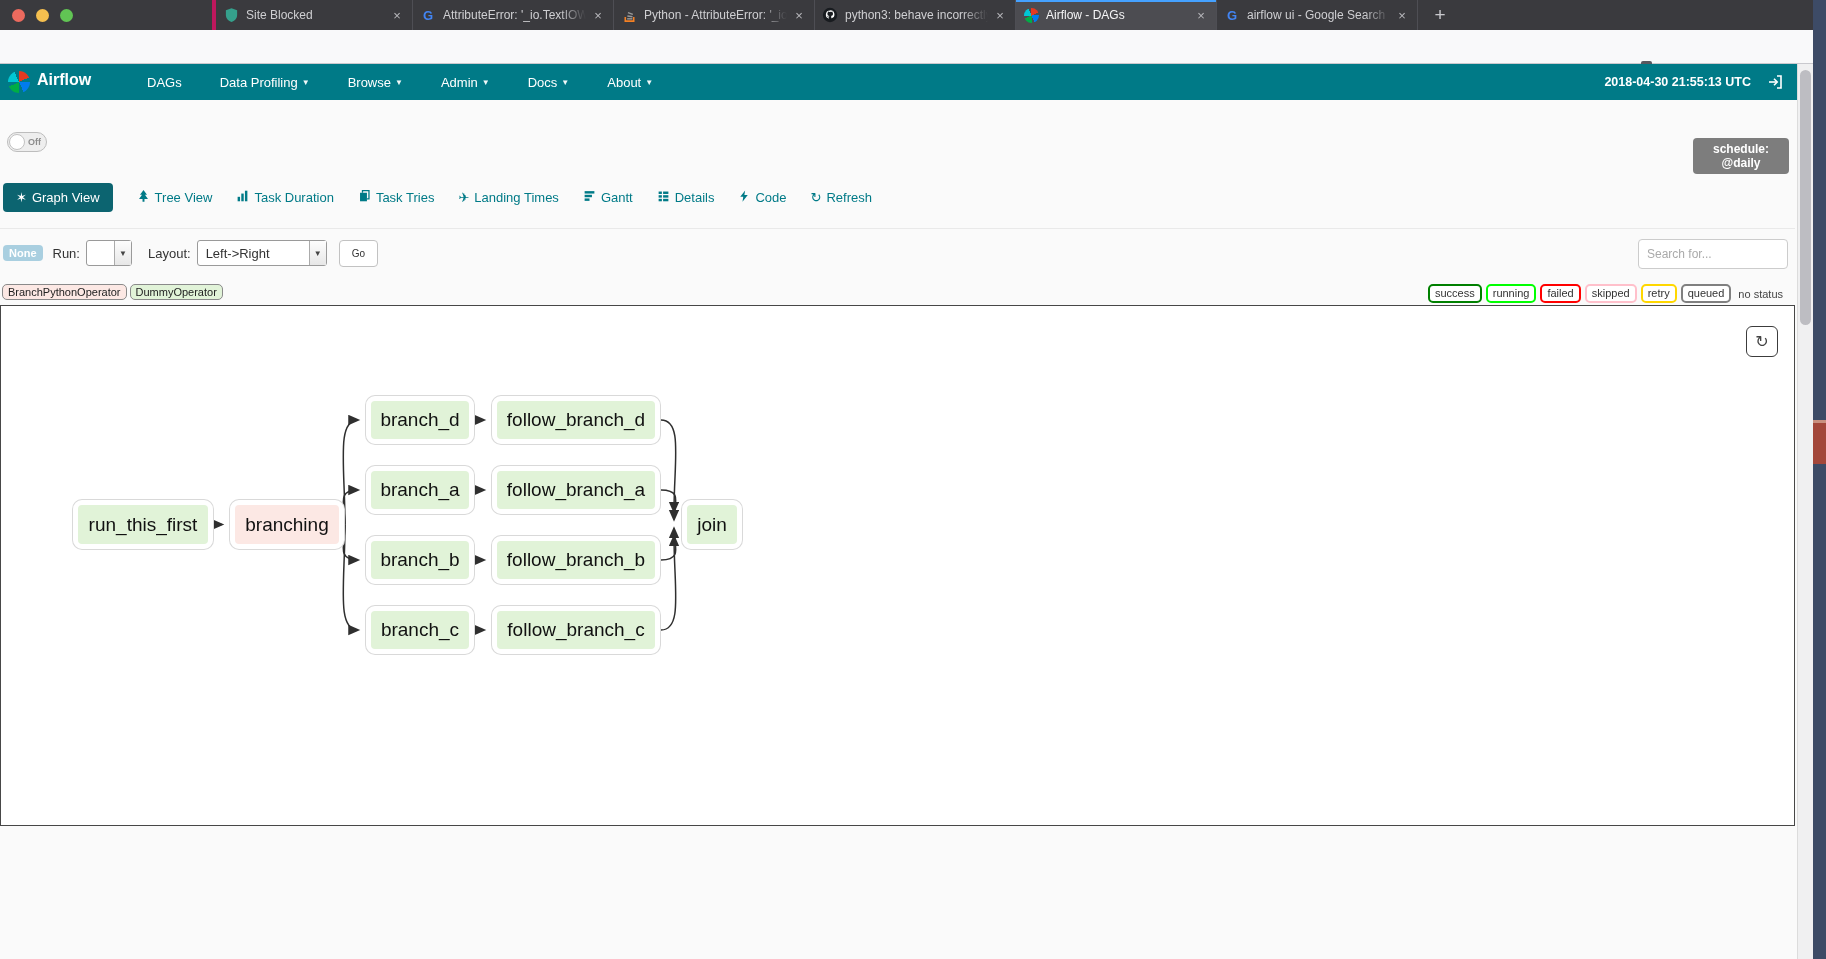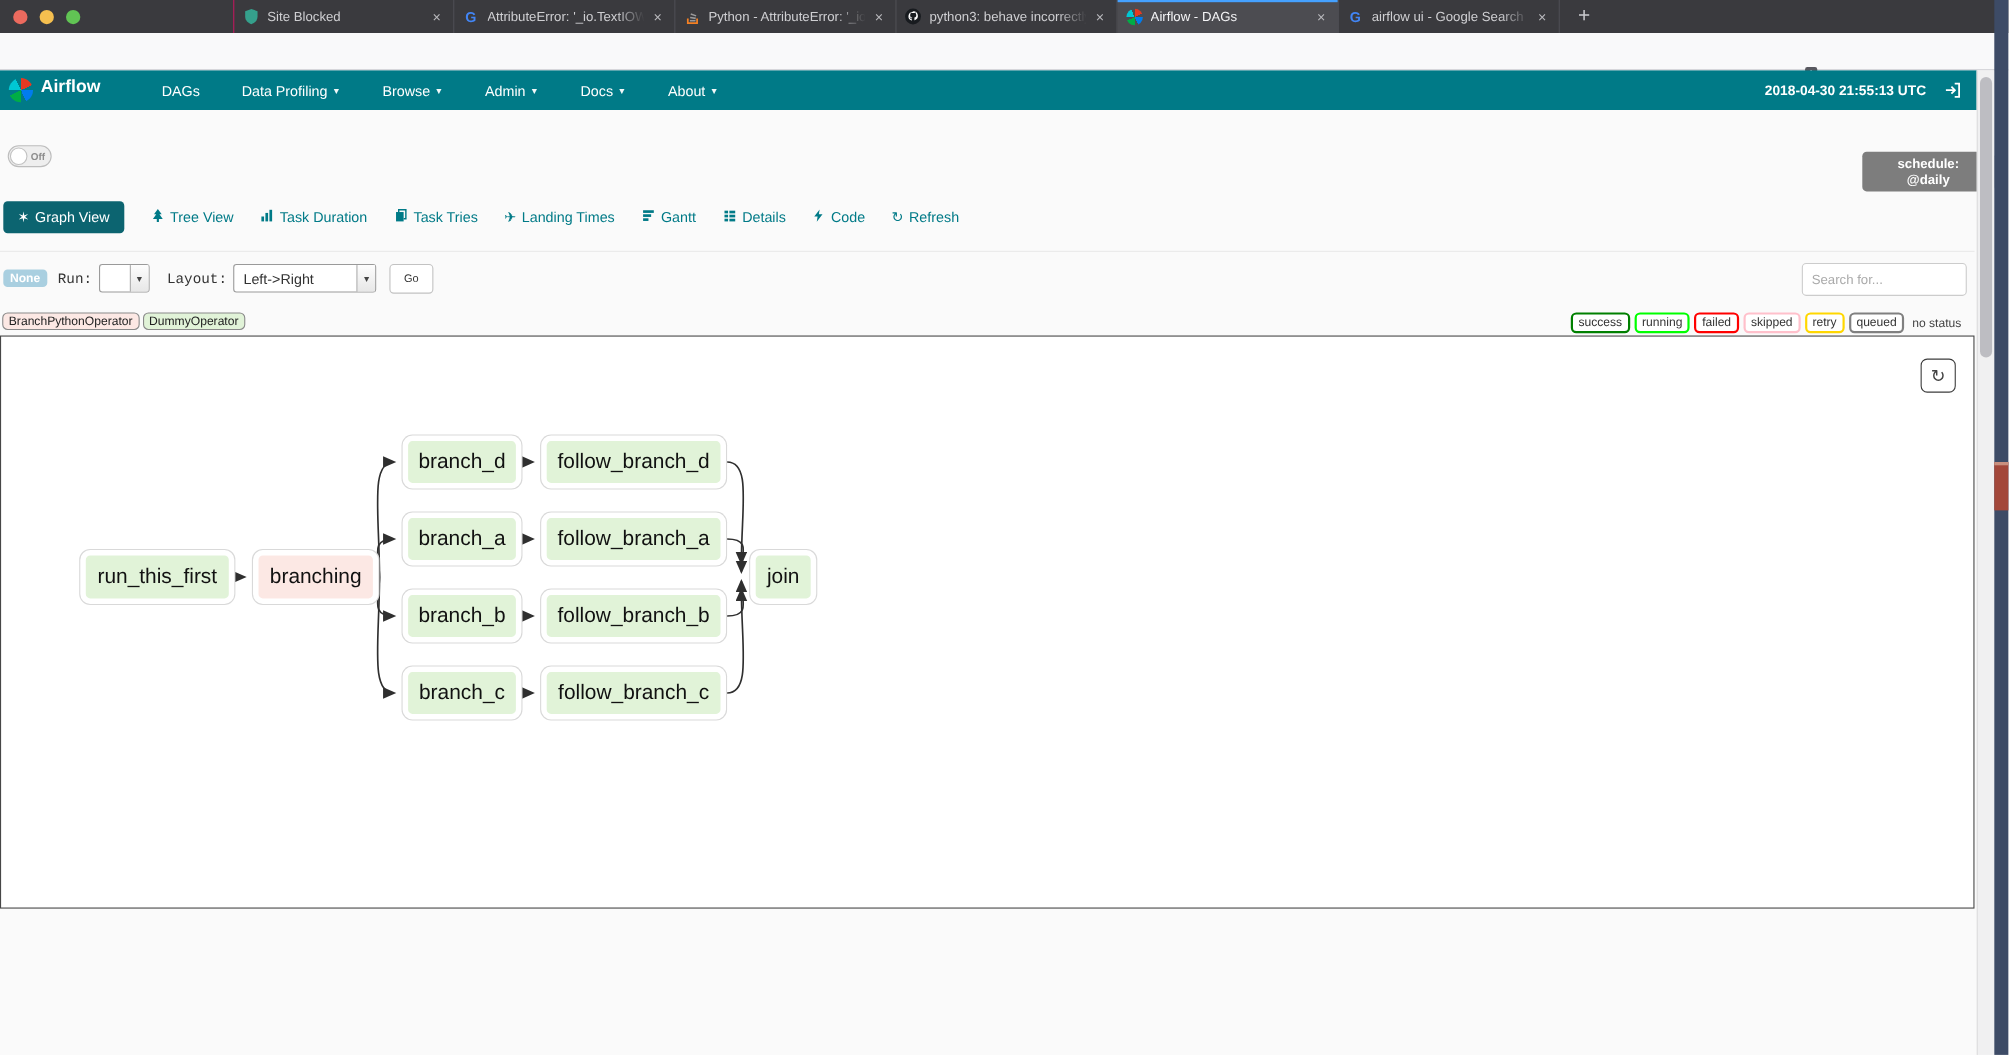"Site Blocked" .tab:first-child { border-left: 1px solid #be185d -> 4px solid #be185d }
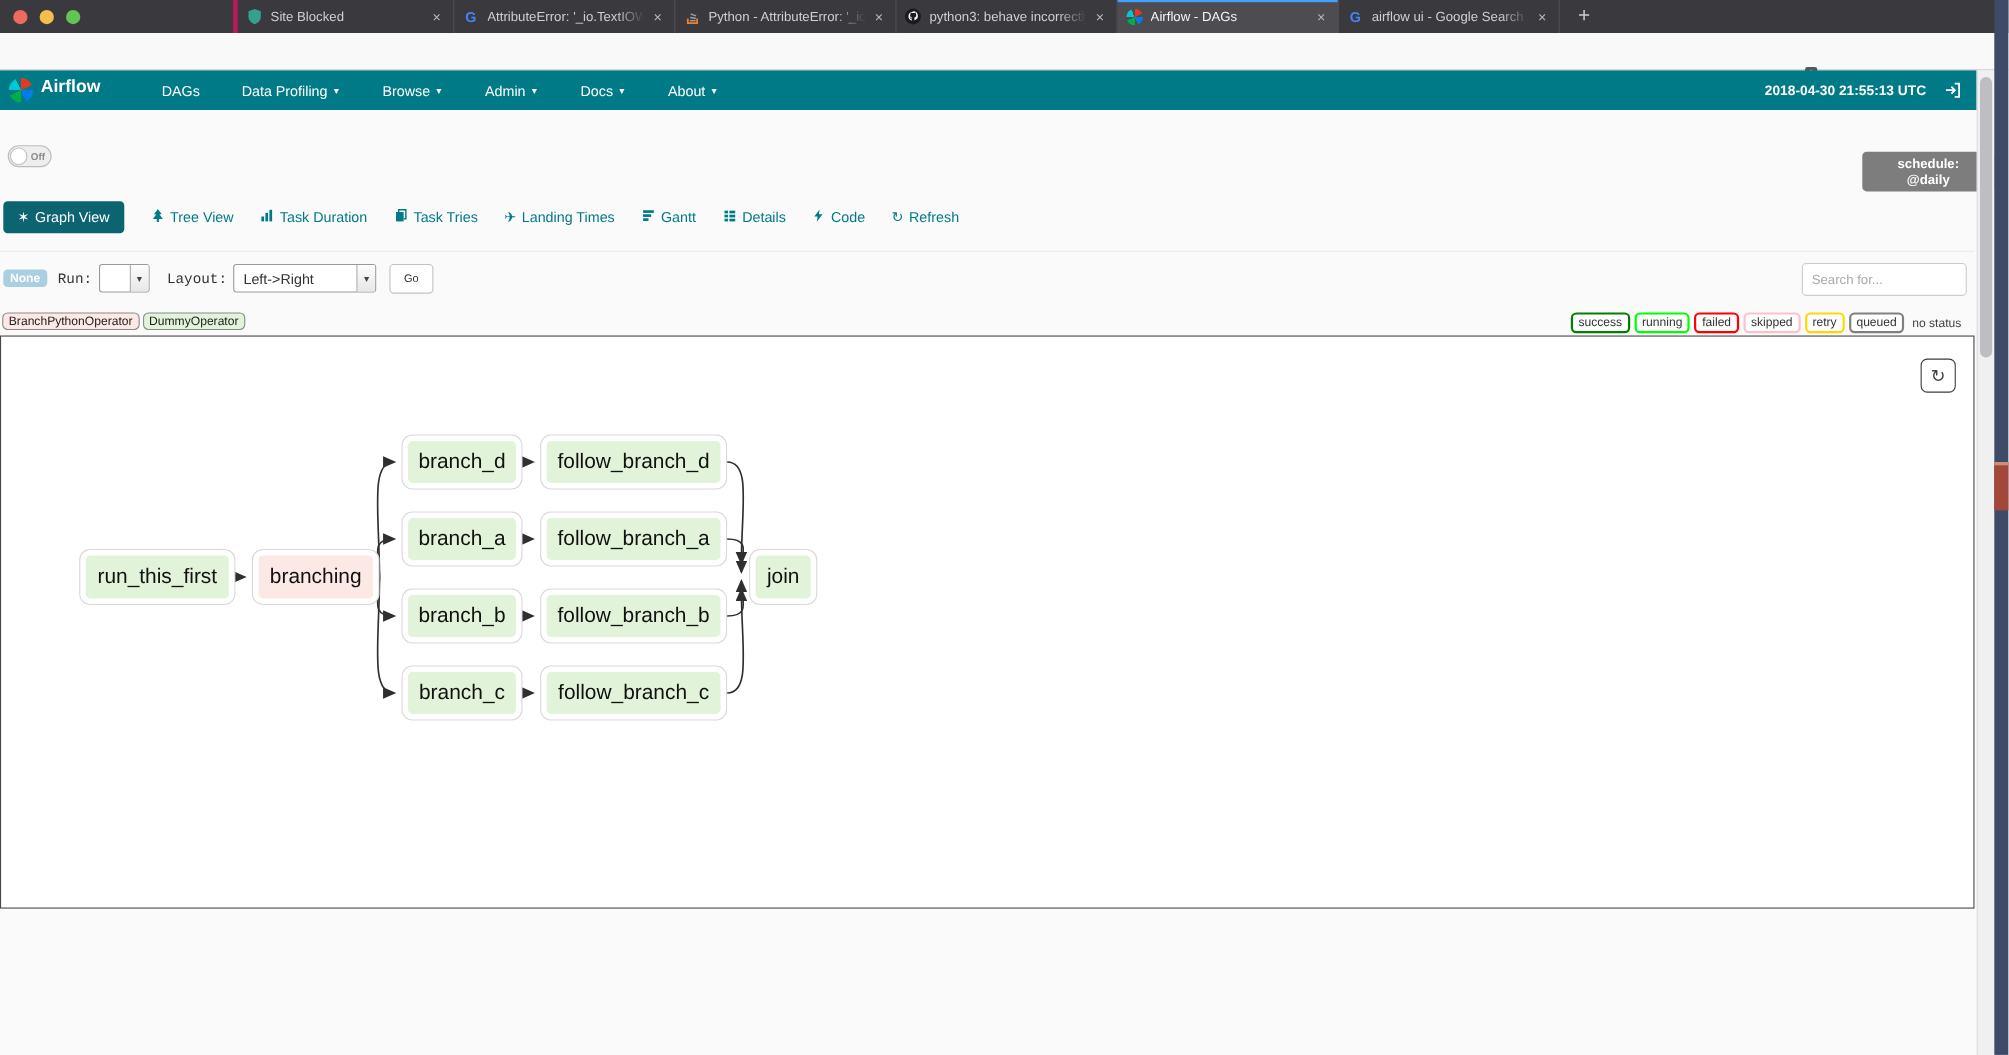"schedule: @daily" .schedbadge { width: 120px -> 96px }
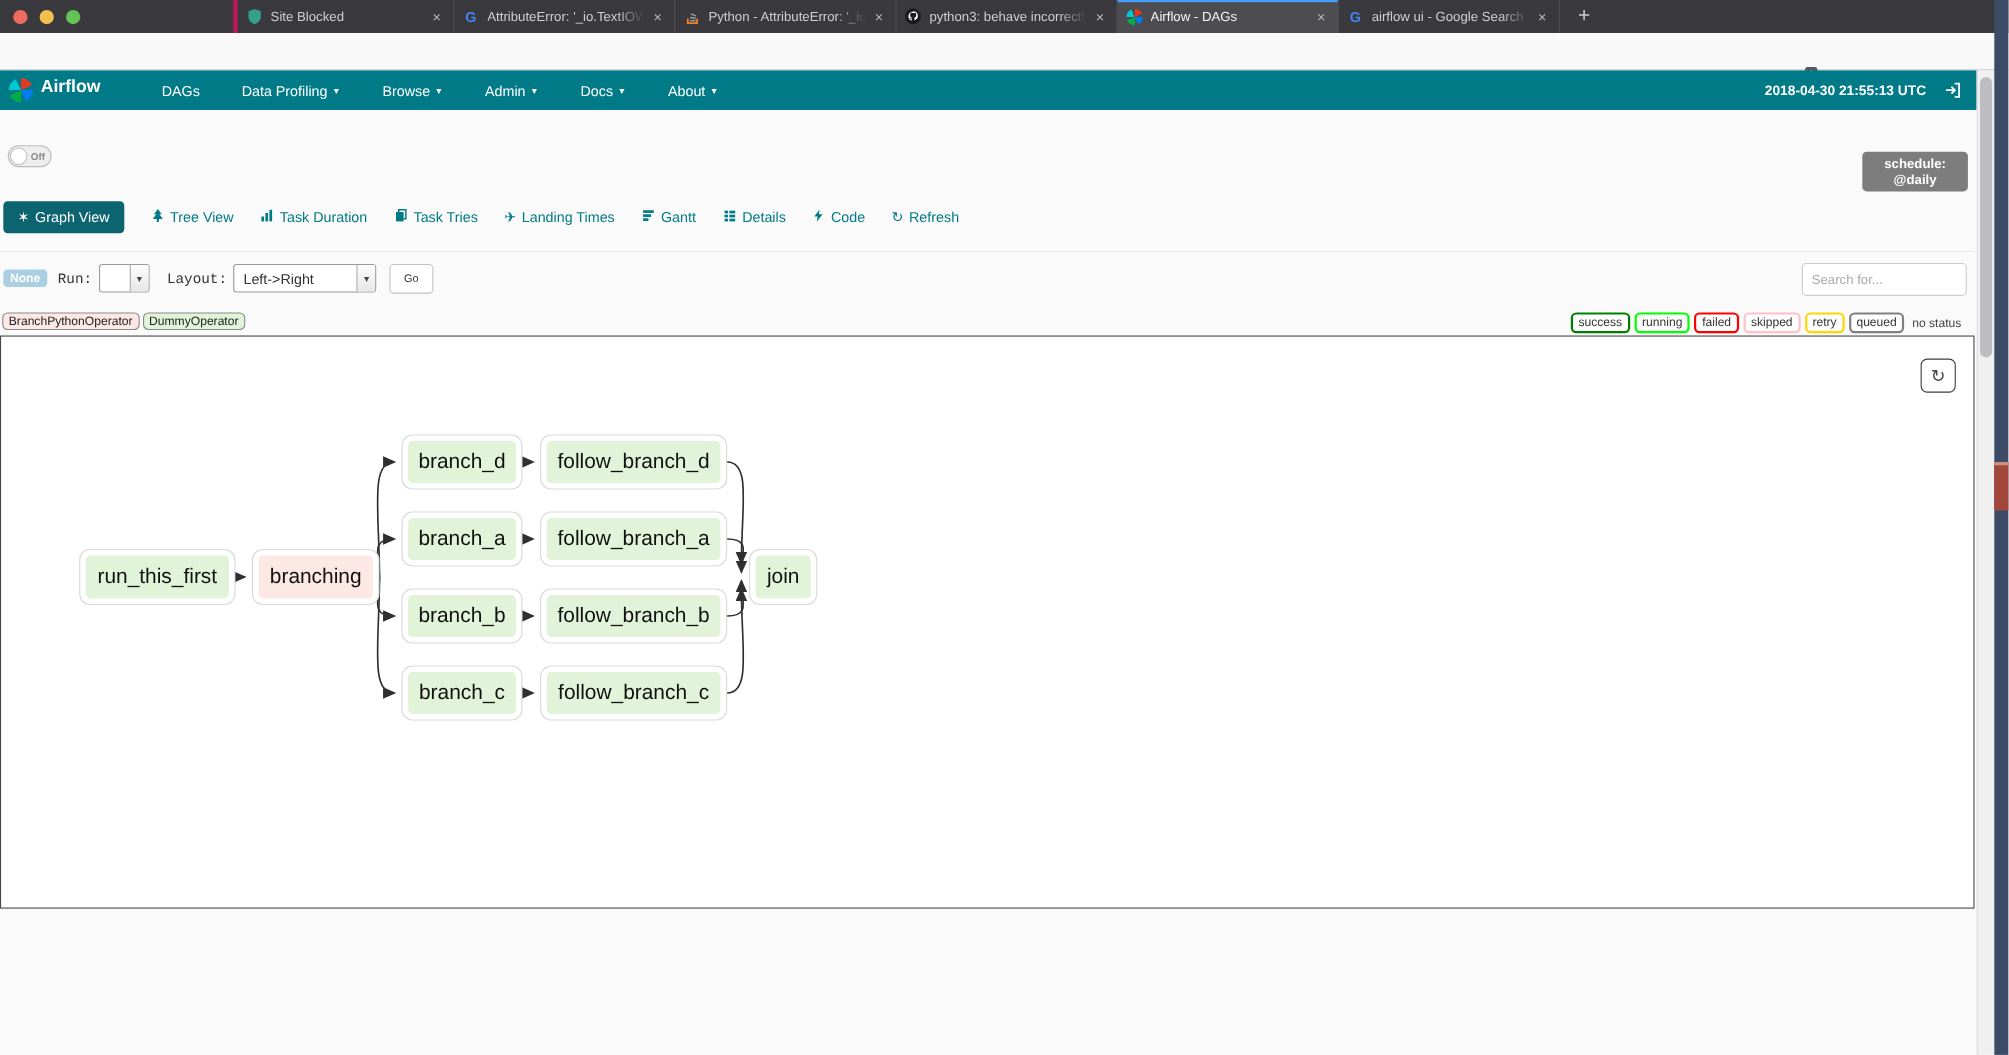"Run:" .ctl-label { font-family: Liberation Mono, monospace -> none }
